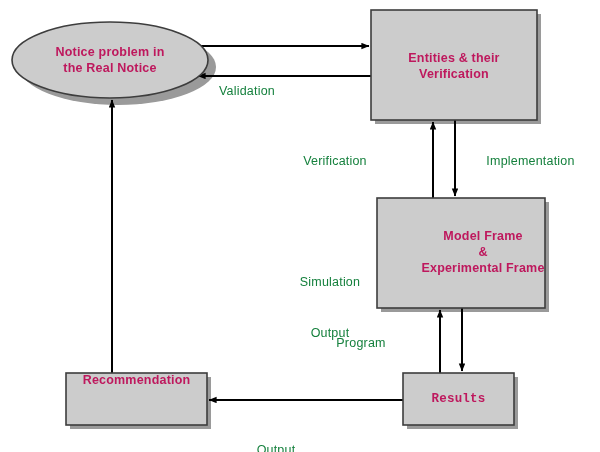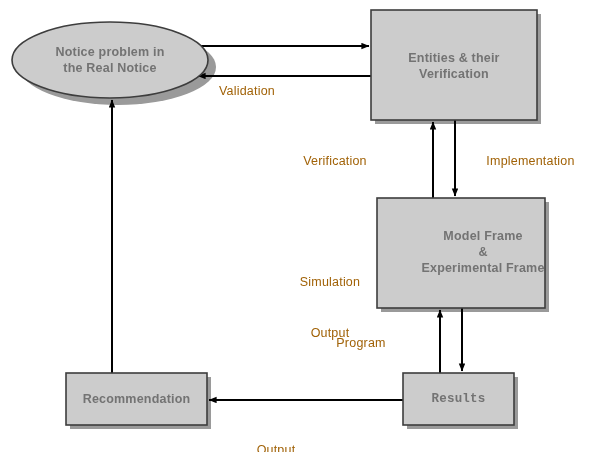"Notice problem in" .node-label { color: #737373 -> #be185d }
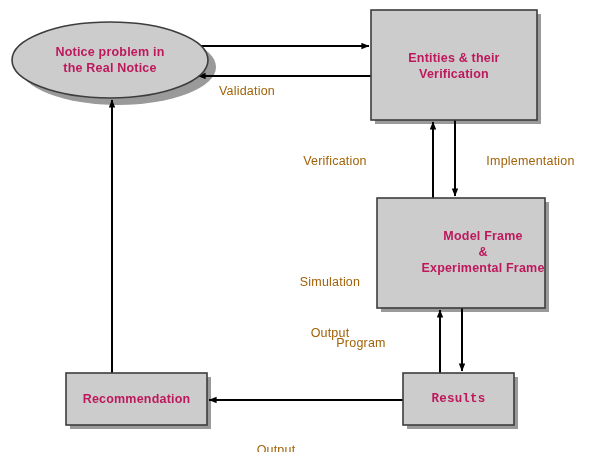"Validation" .edge-label { color: #a16207 -> #15803d }
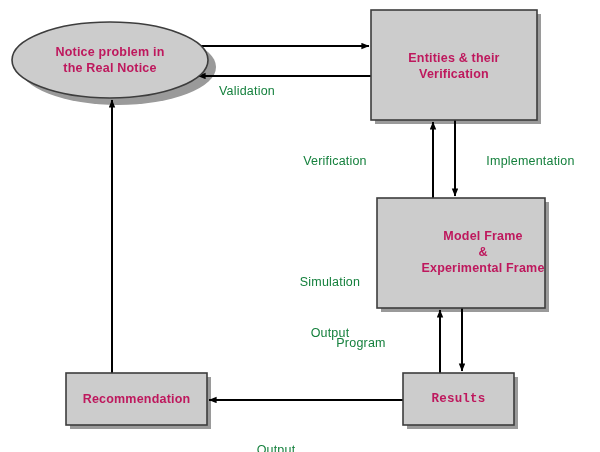"Recommendation" div.node-label { top: 391px -> 372px }
